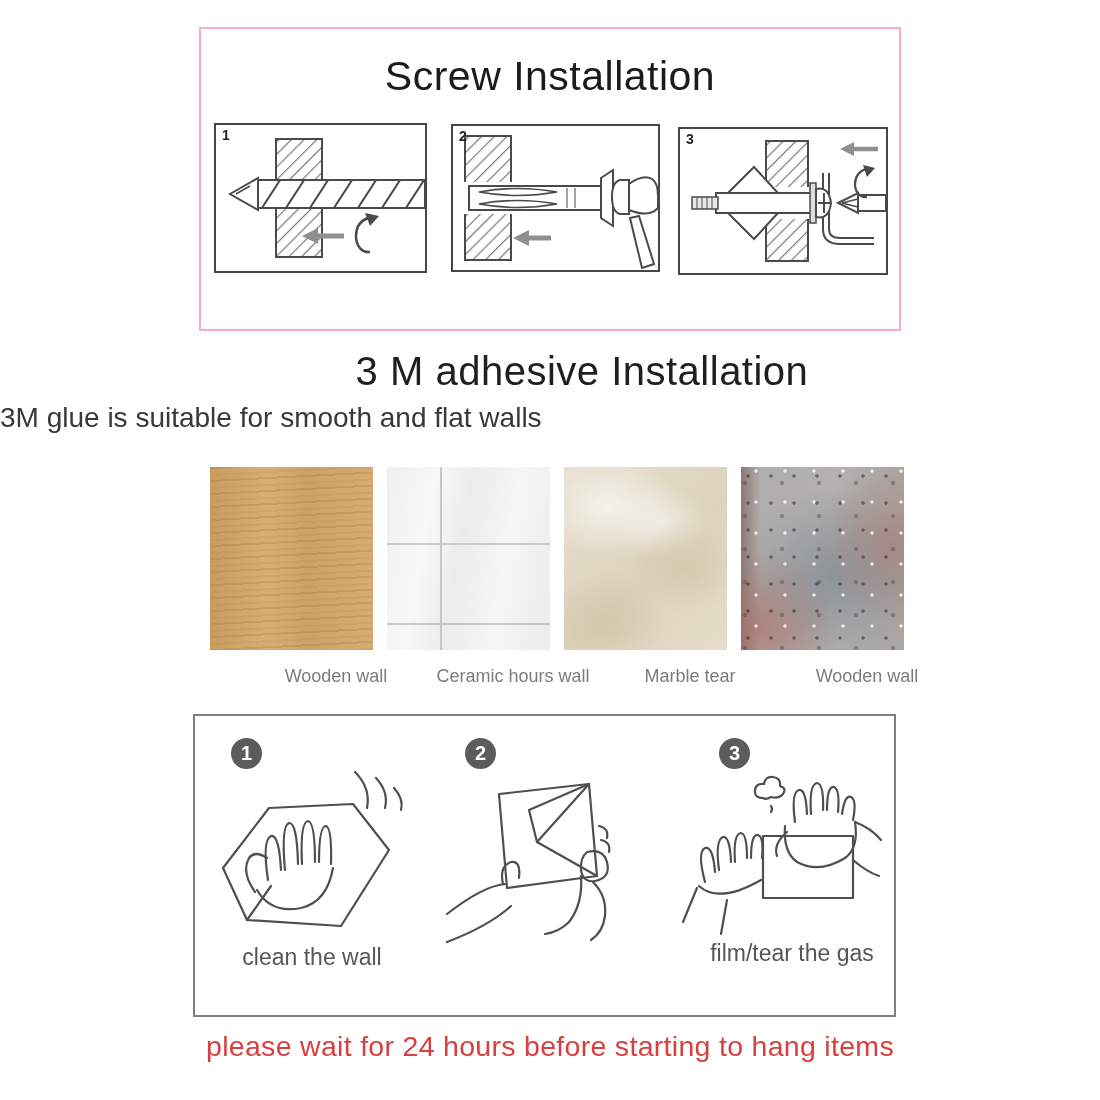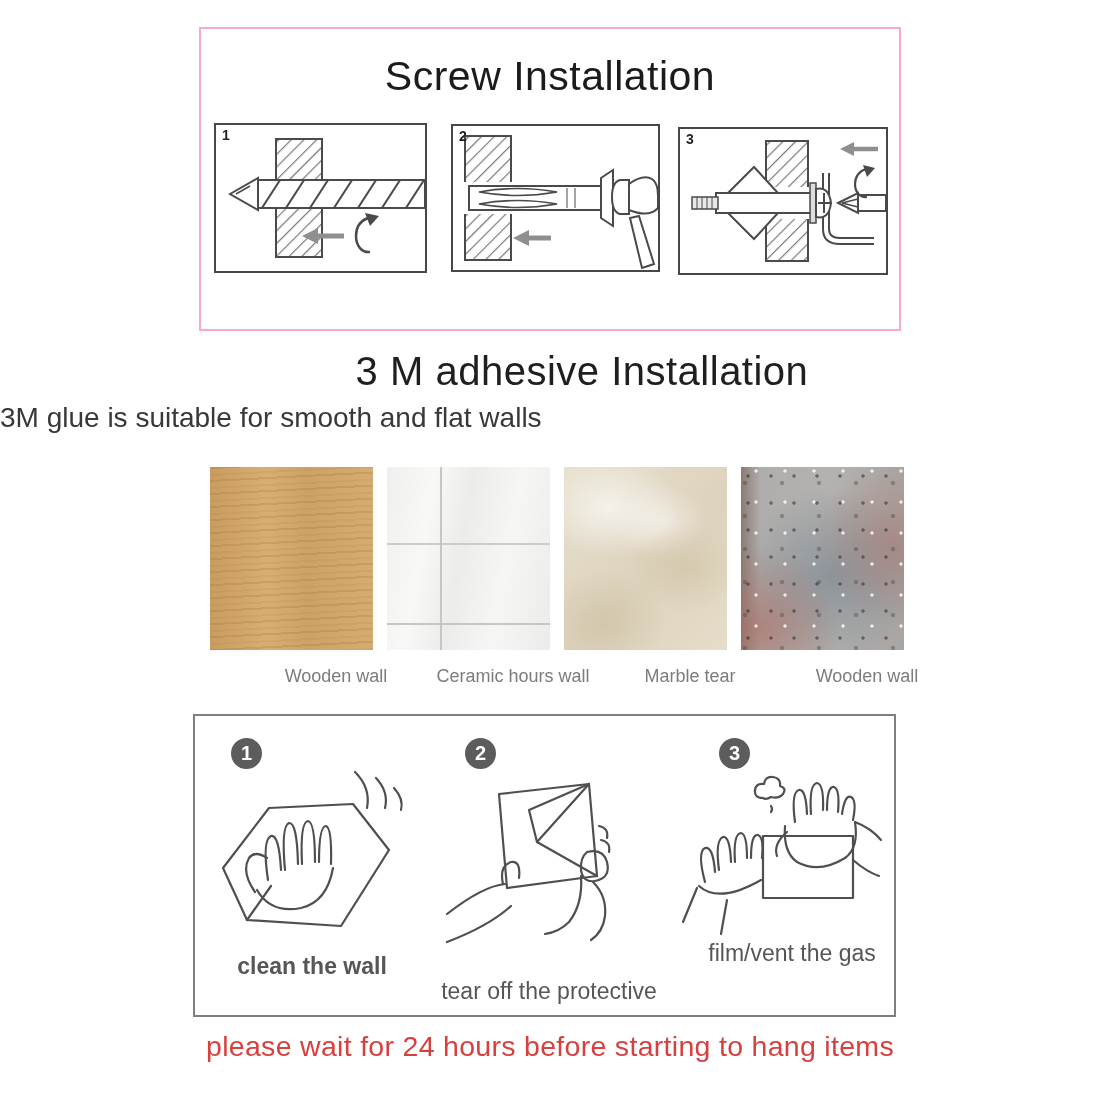"clean the wall" .sc-0 { font-weight: bold -> none; top: 237px -> 228px }
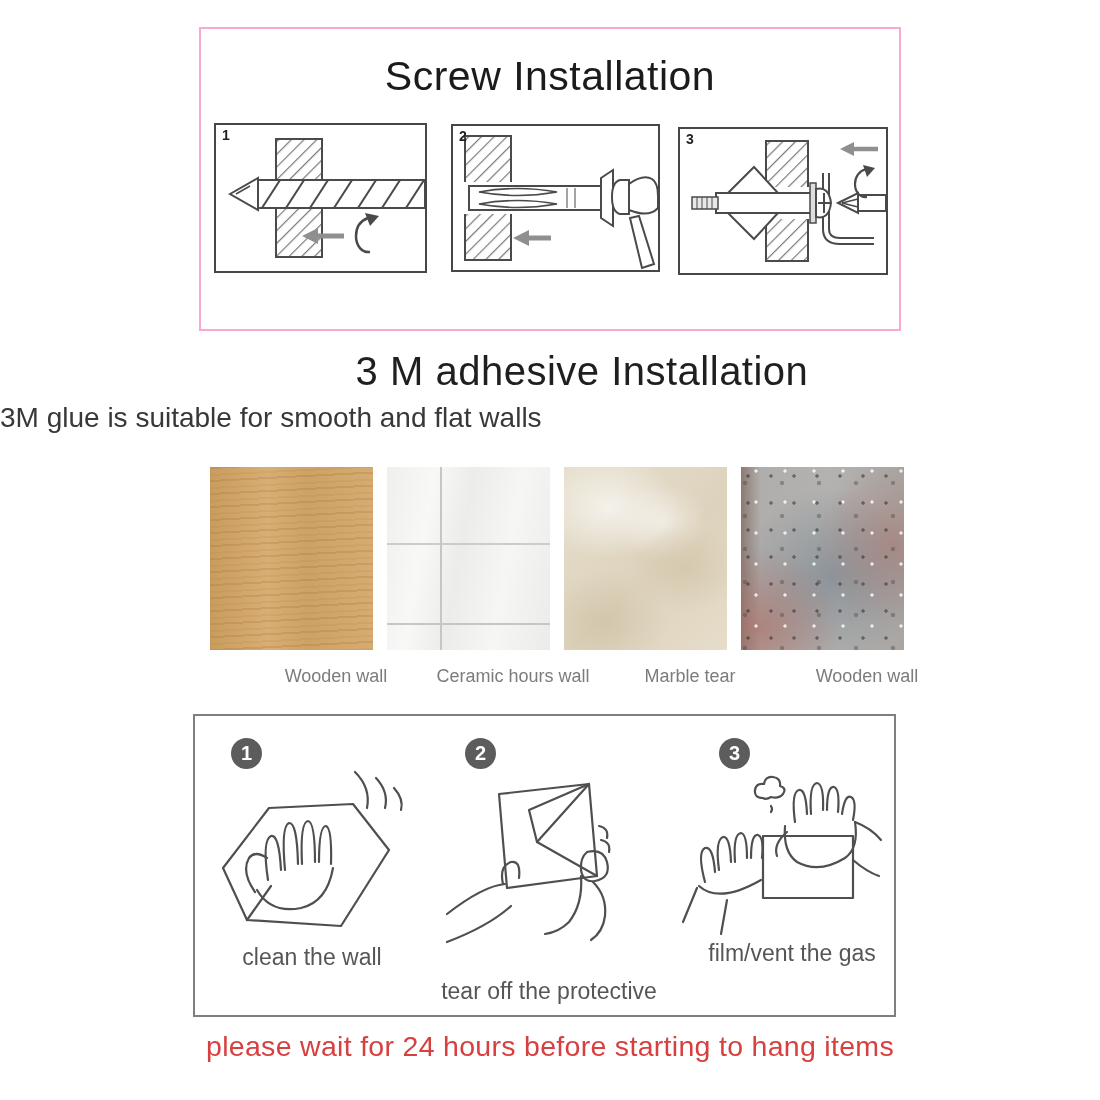"film/vent the gas" span.step-caption { text: film/vent -> film/tear }
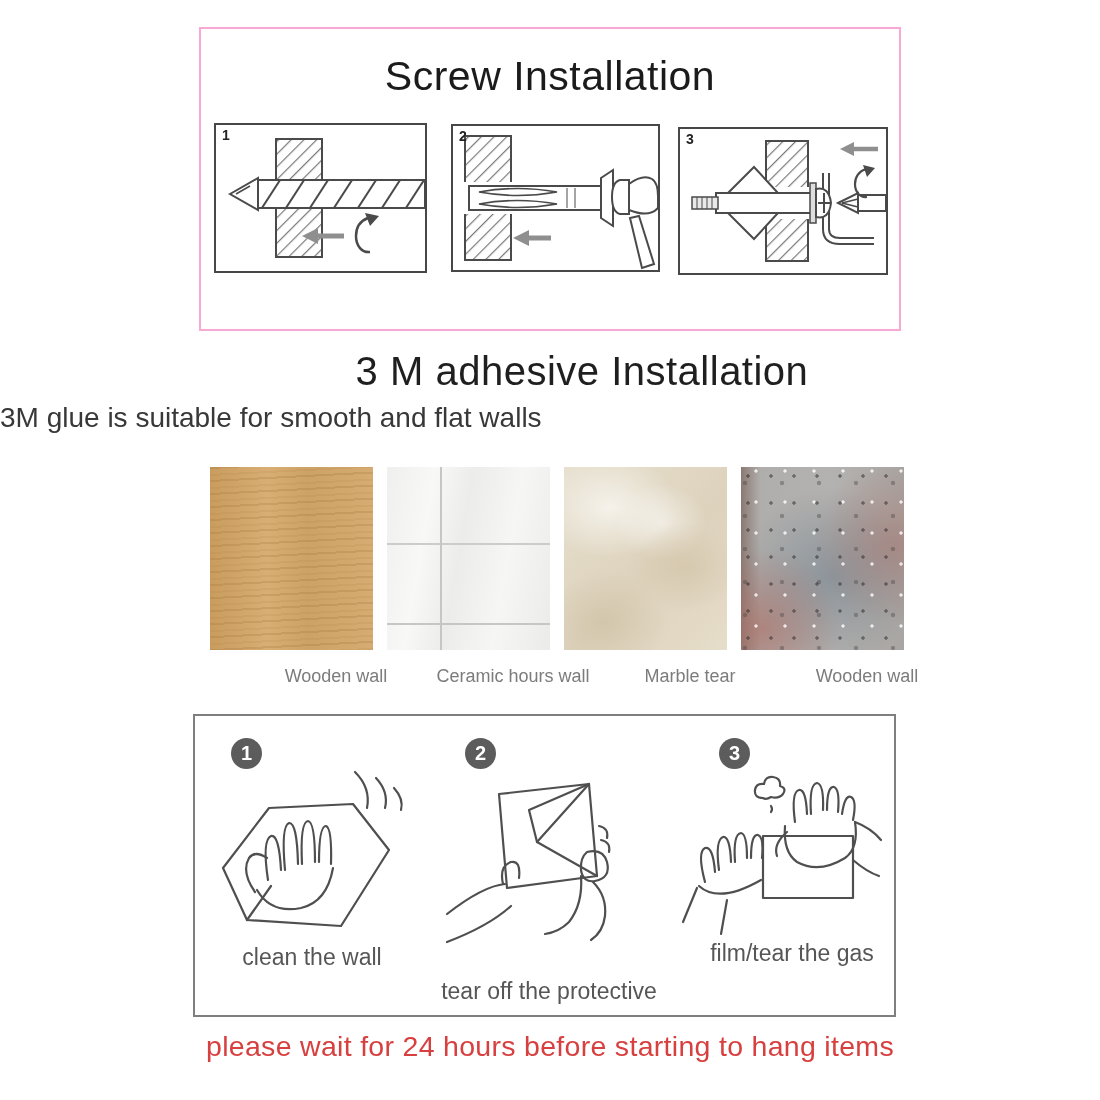"tear off the protective" span.step-caption { html: <span>tear off the protective</span> -> none }
